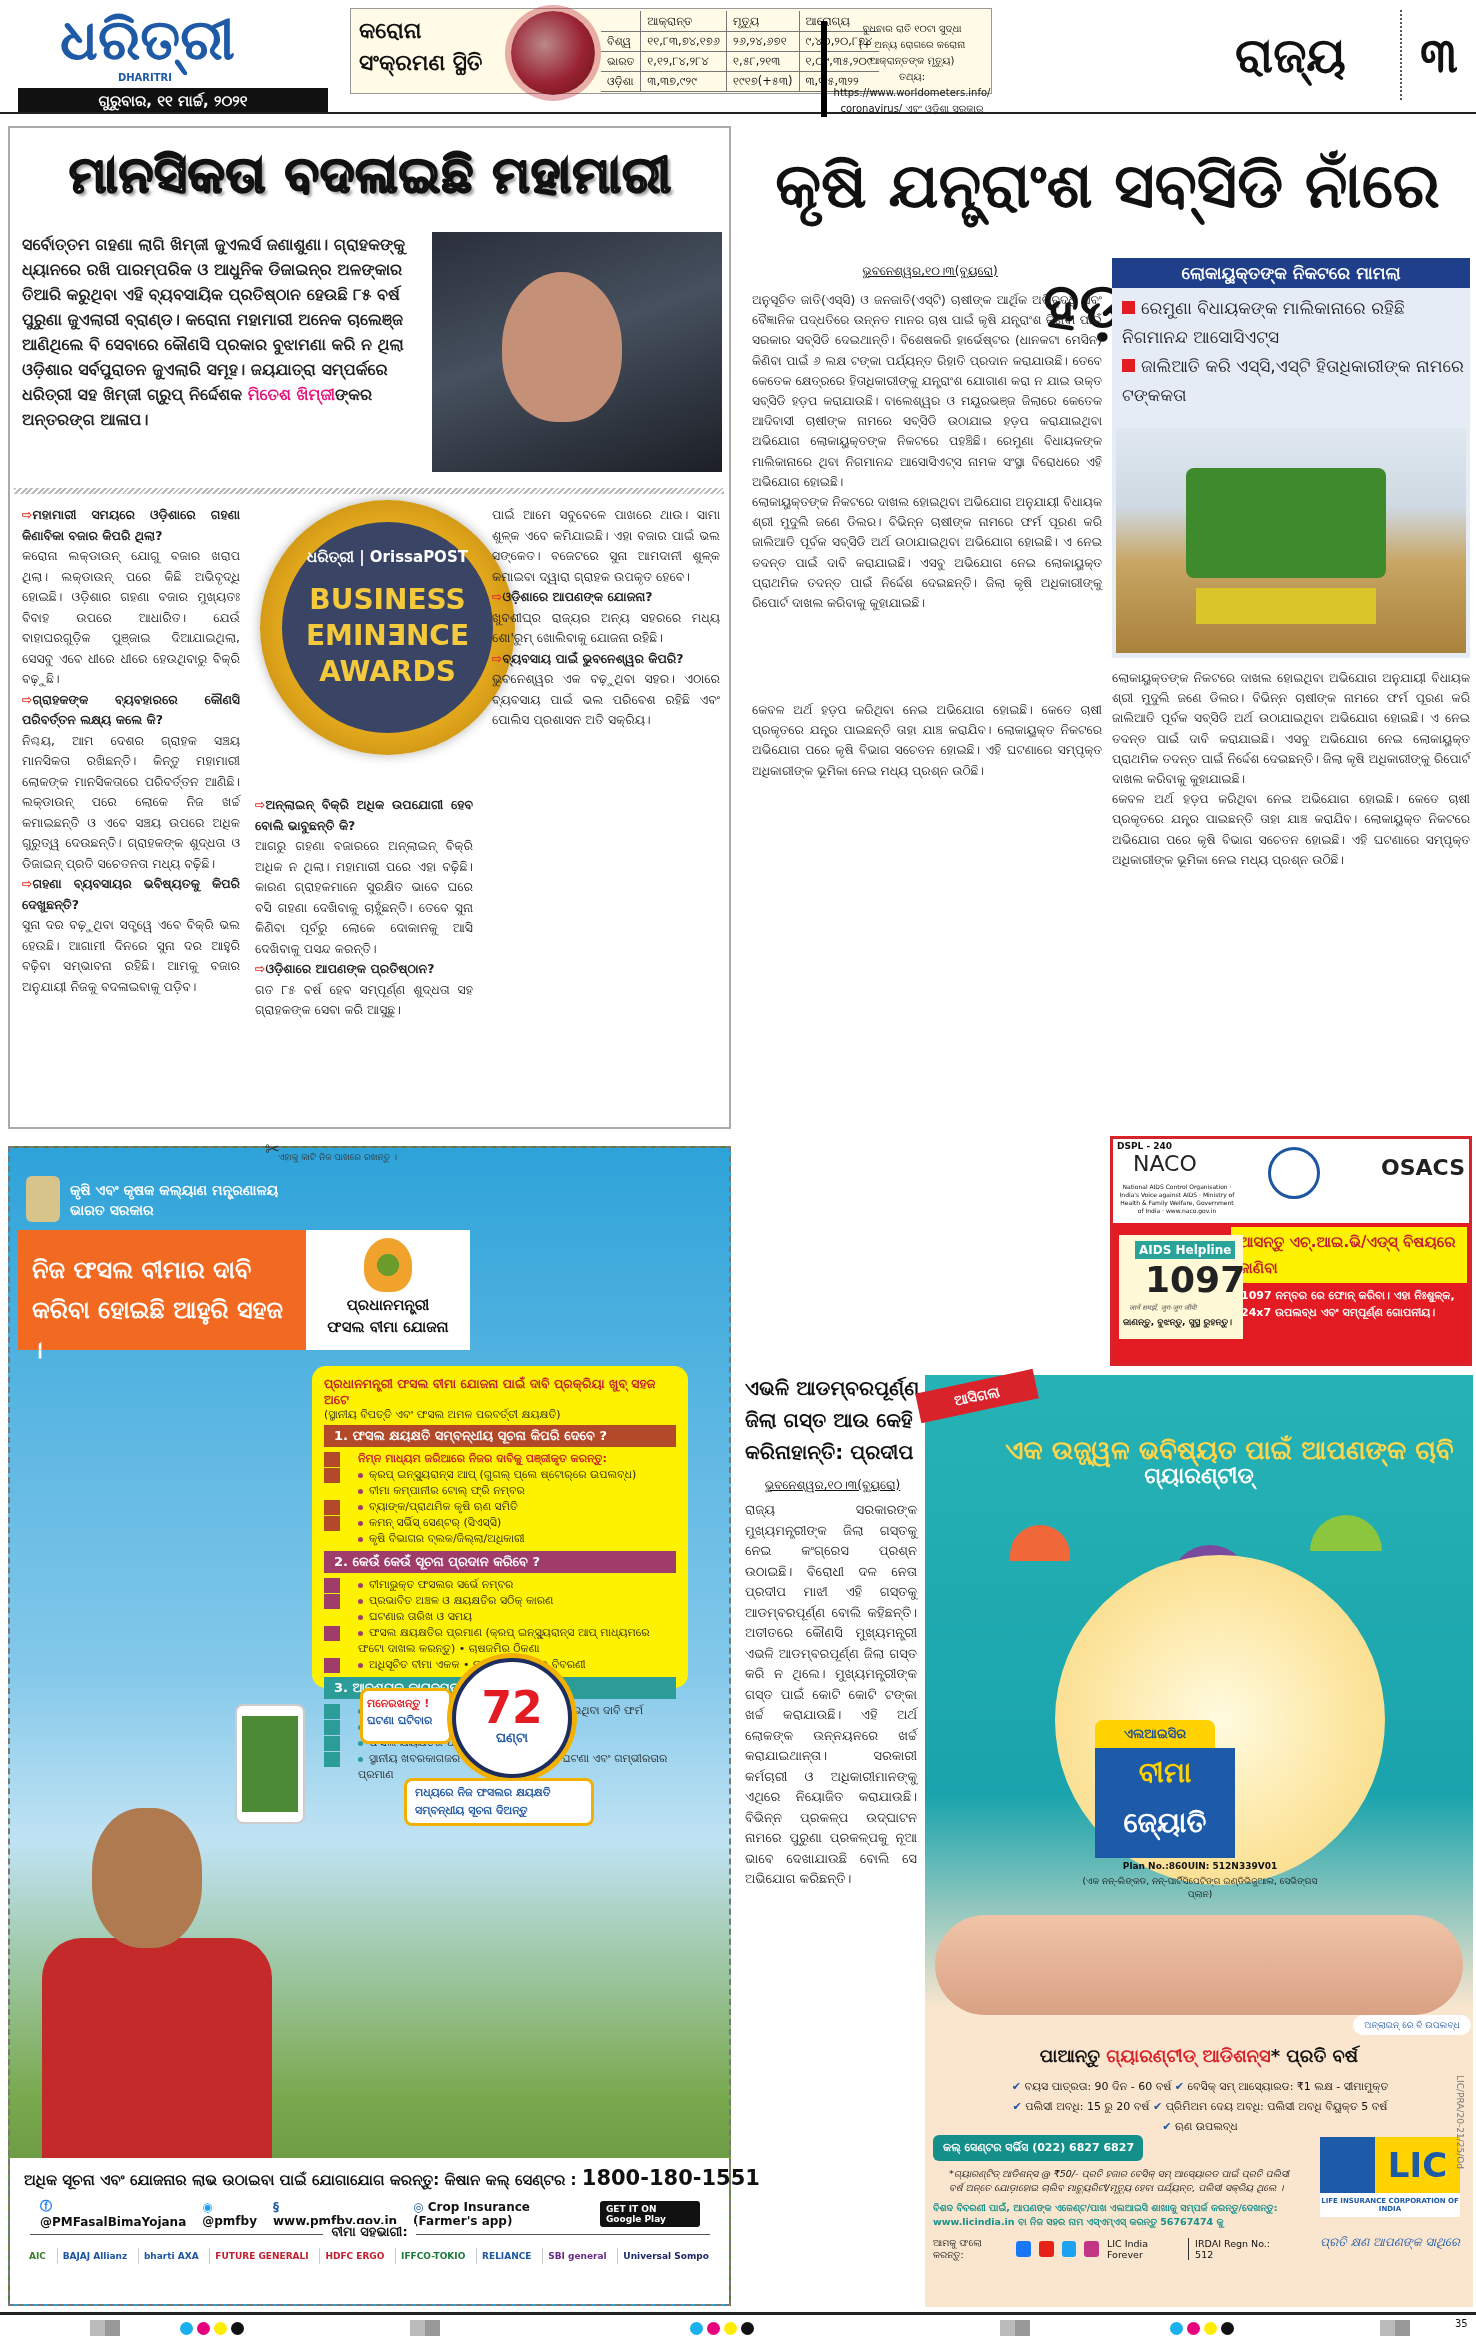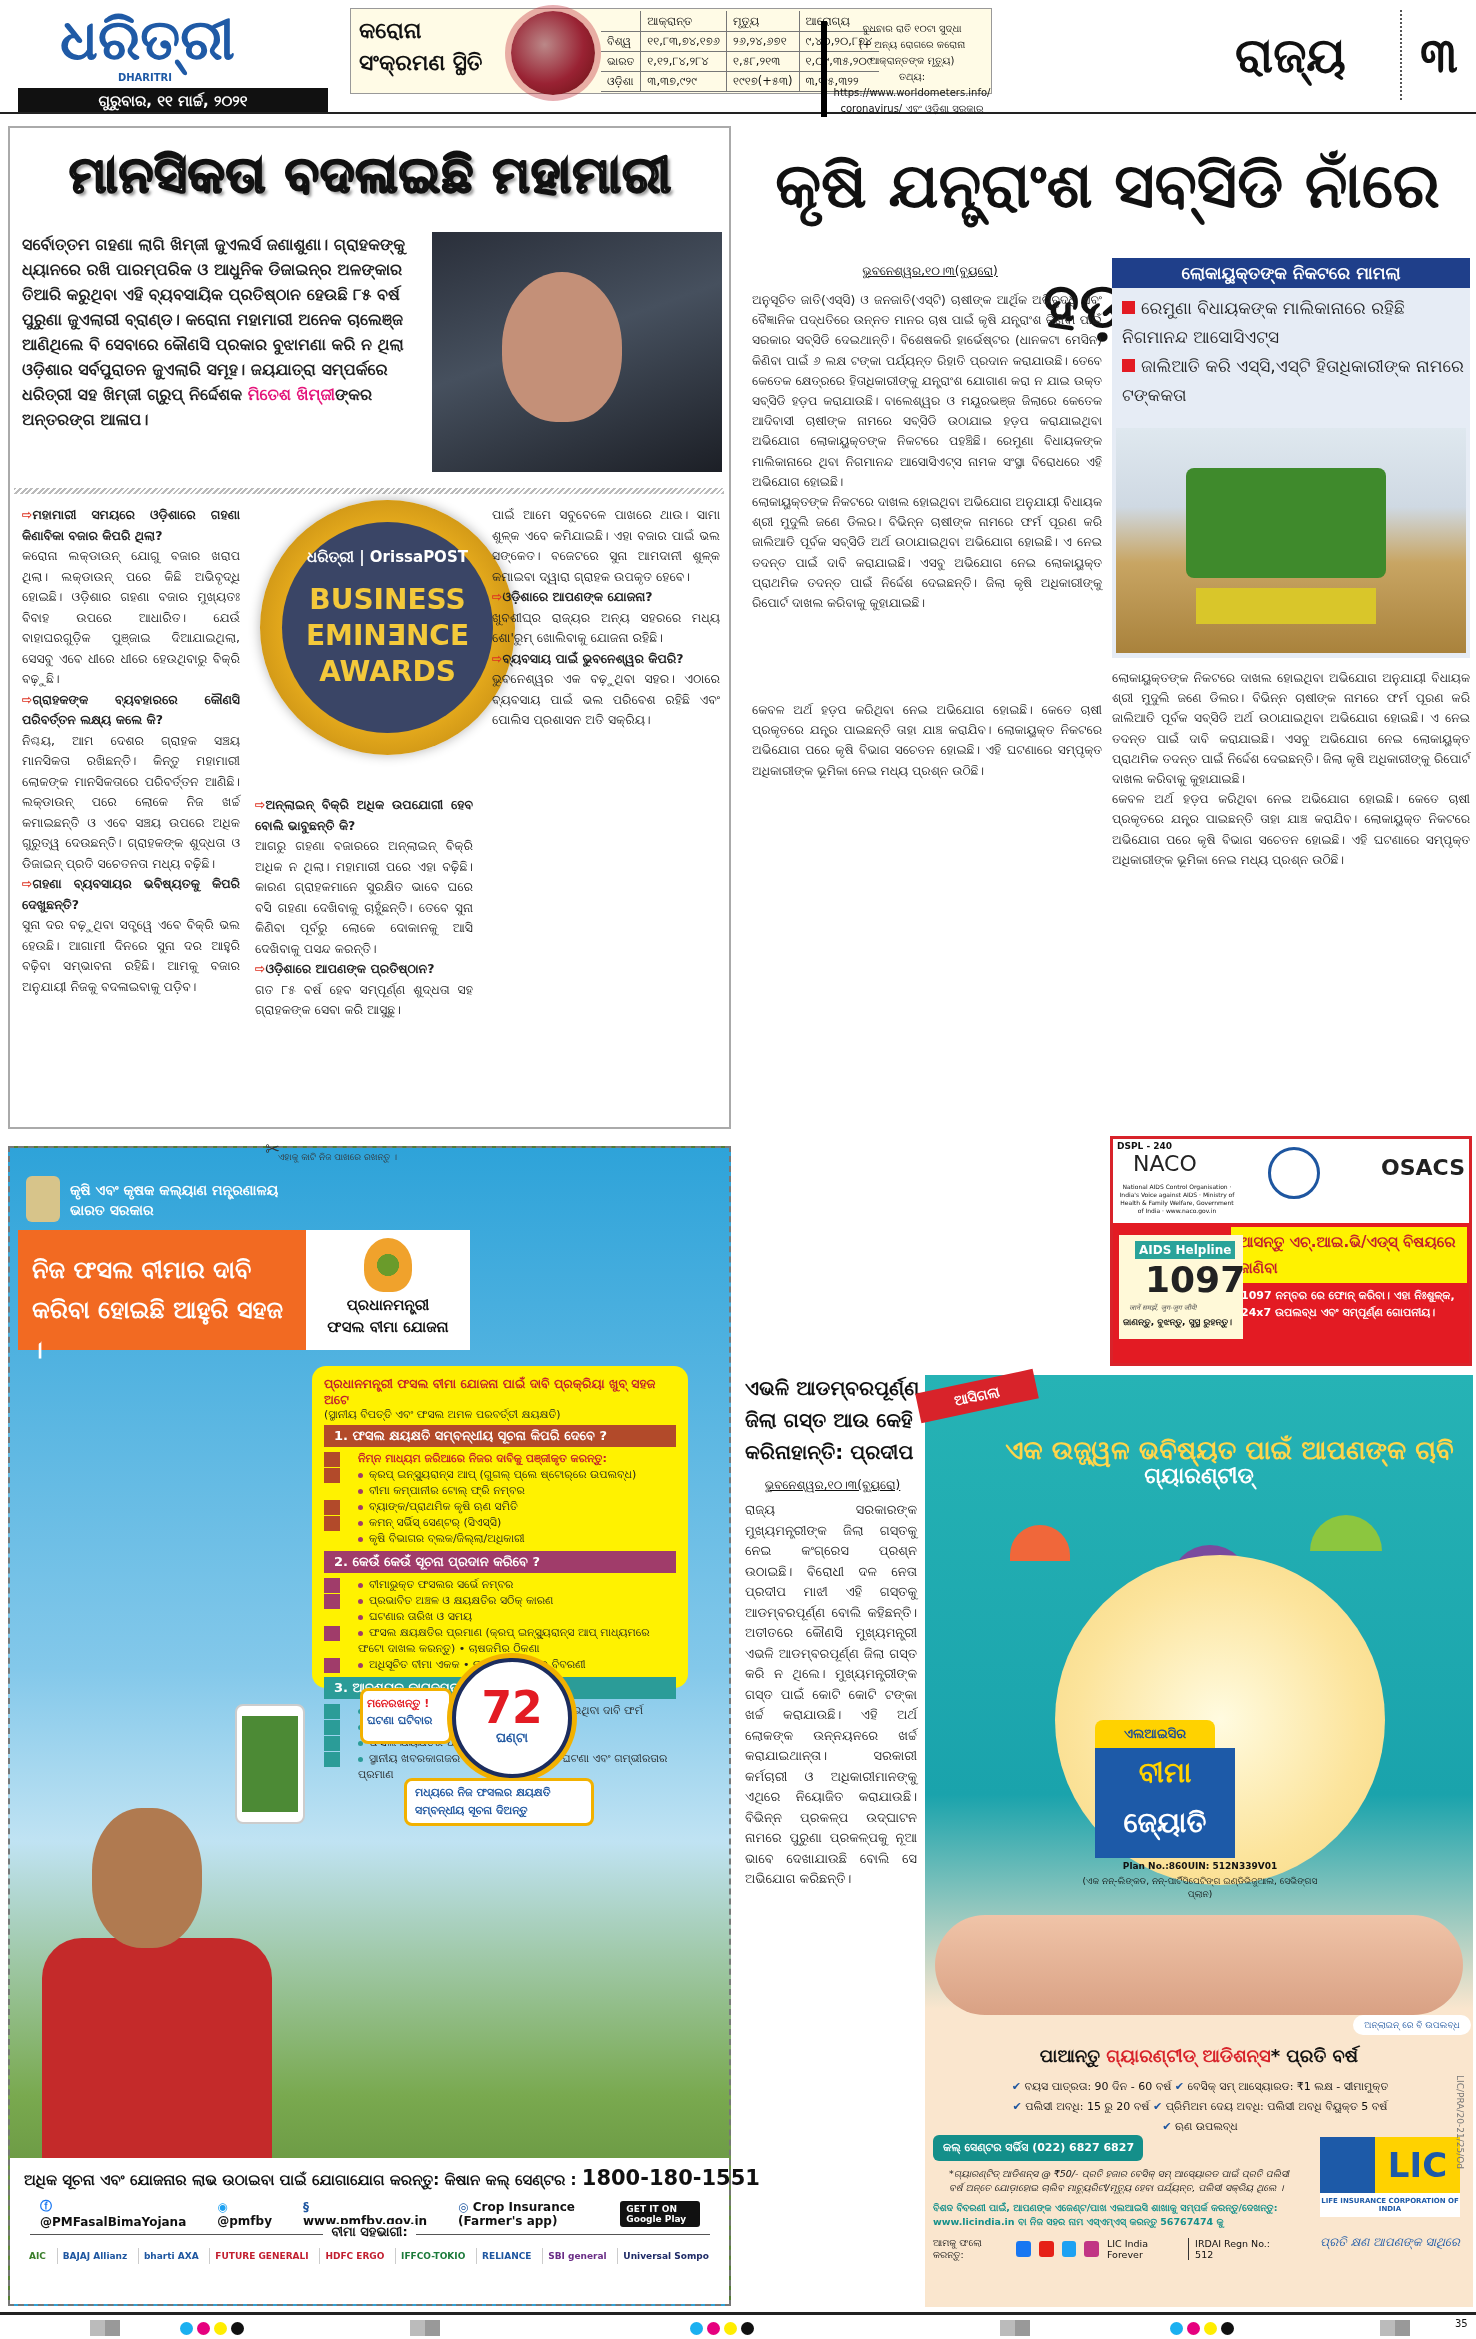"ⓕ @PMFasalBimaYojana" .socials { gap: 31px -> 16px }
